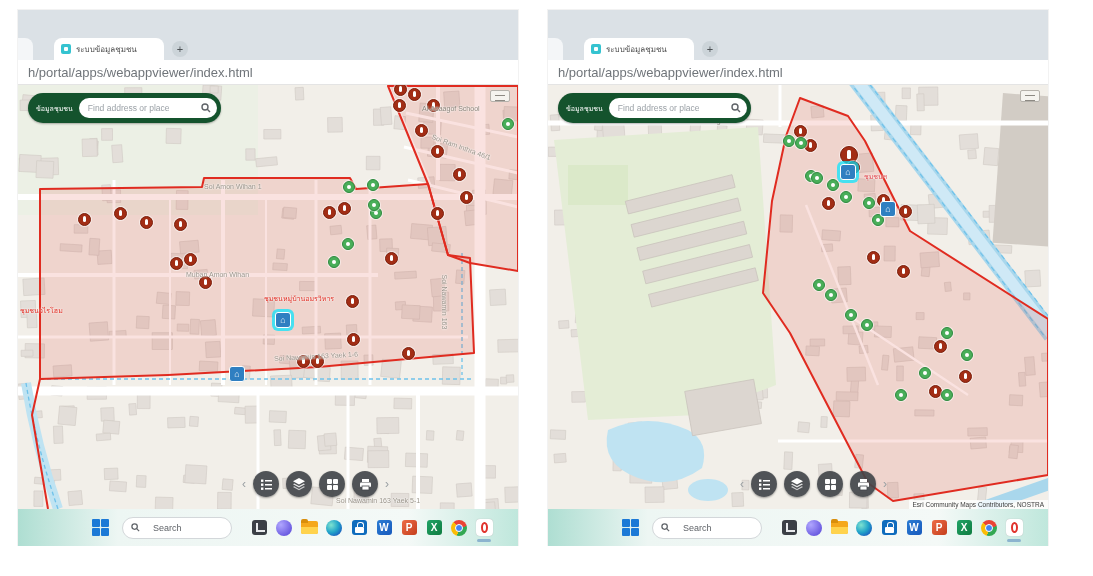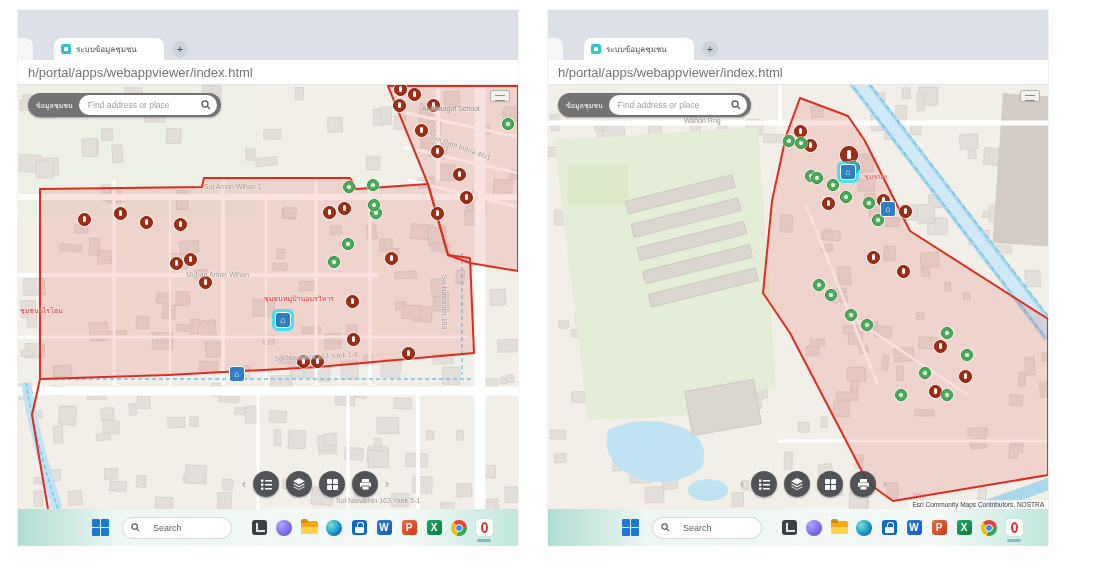"Find address or place" .searchbar { background: #737373 -> #14532d; height: 24px -> 30px }
